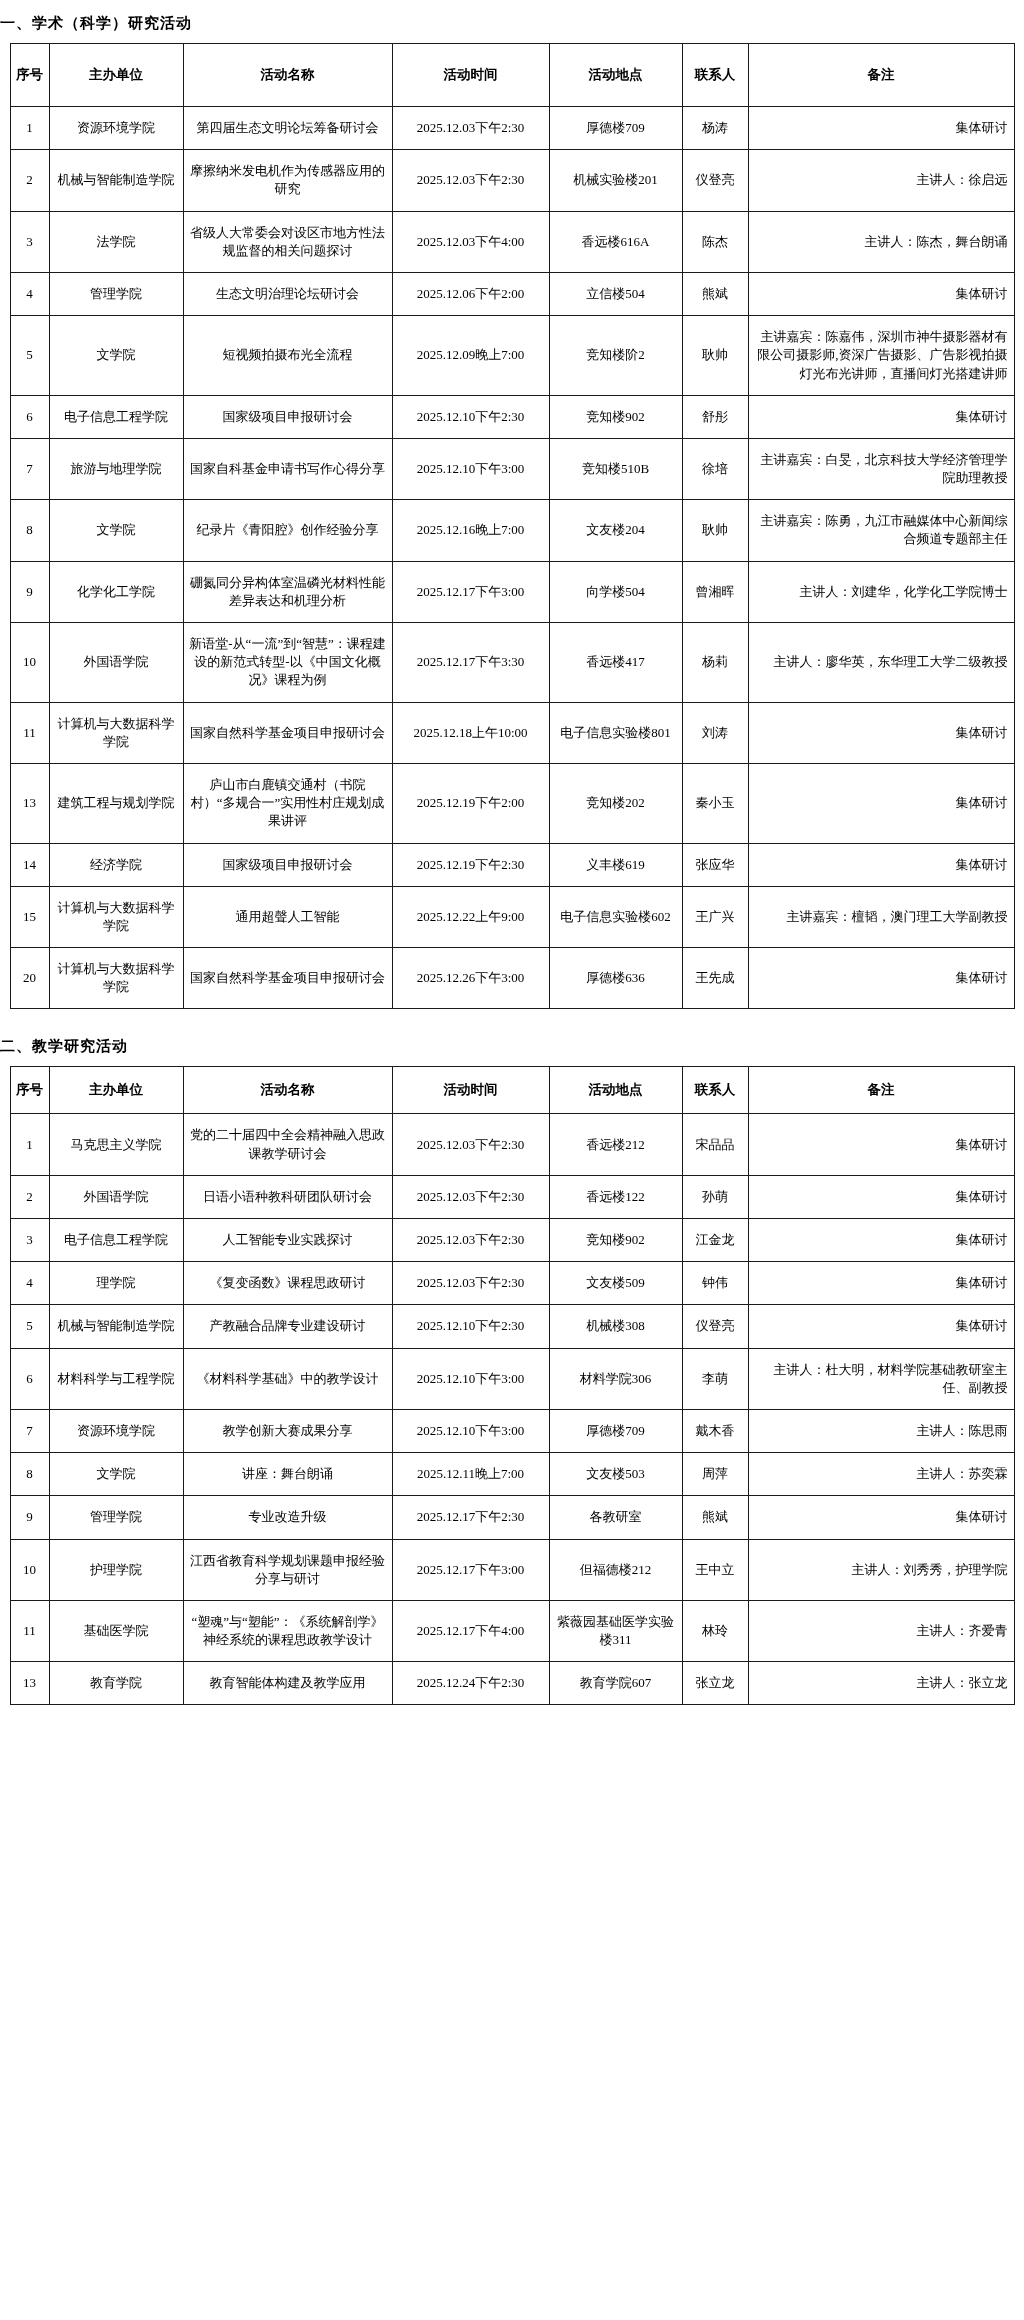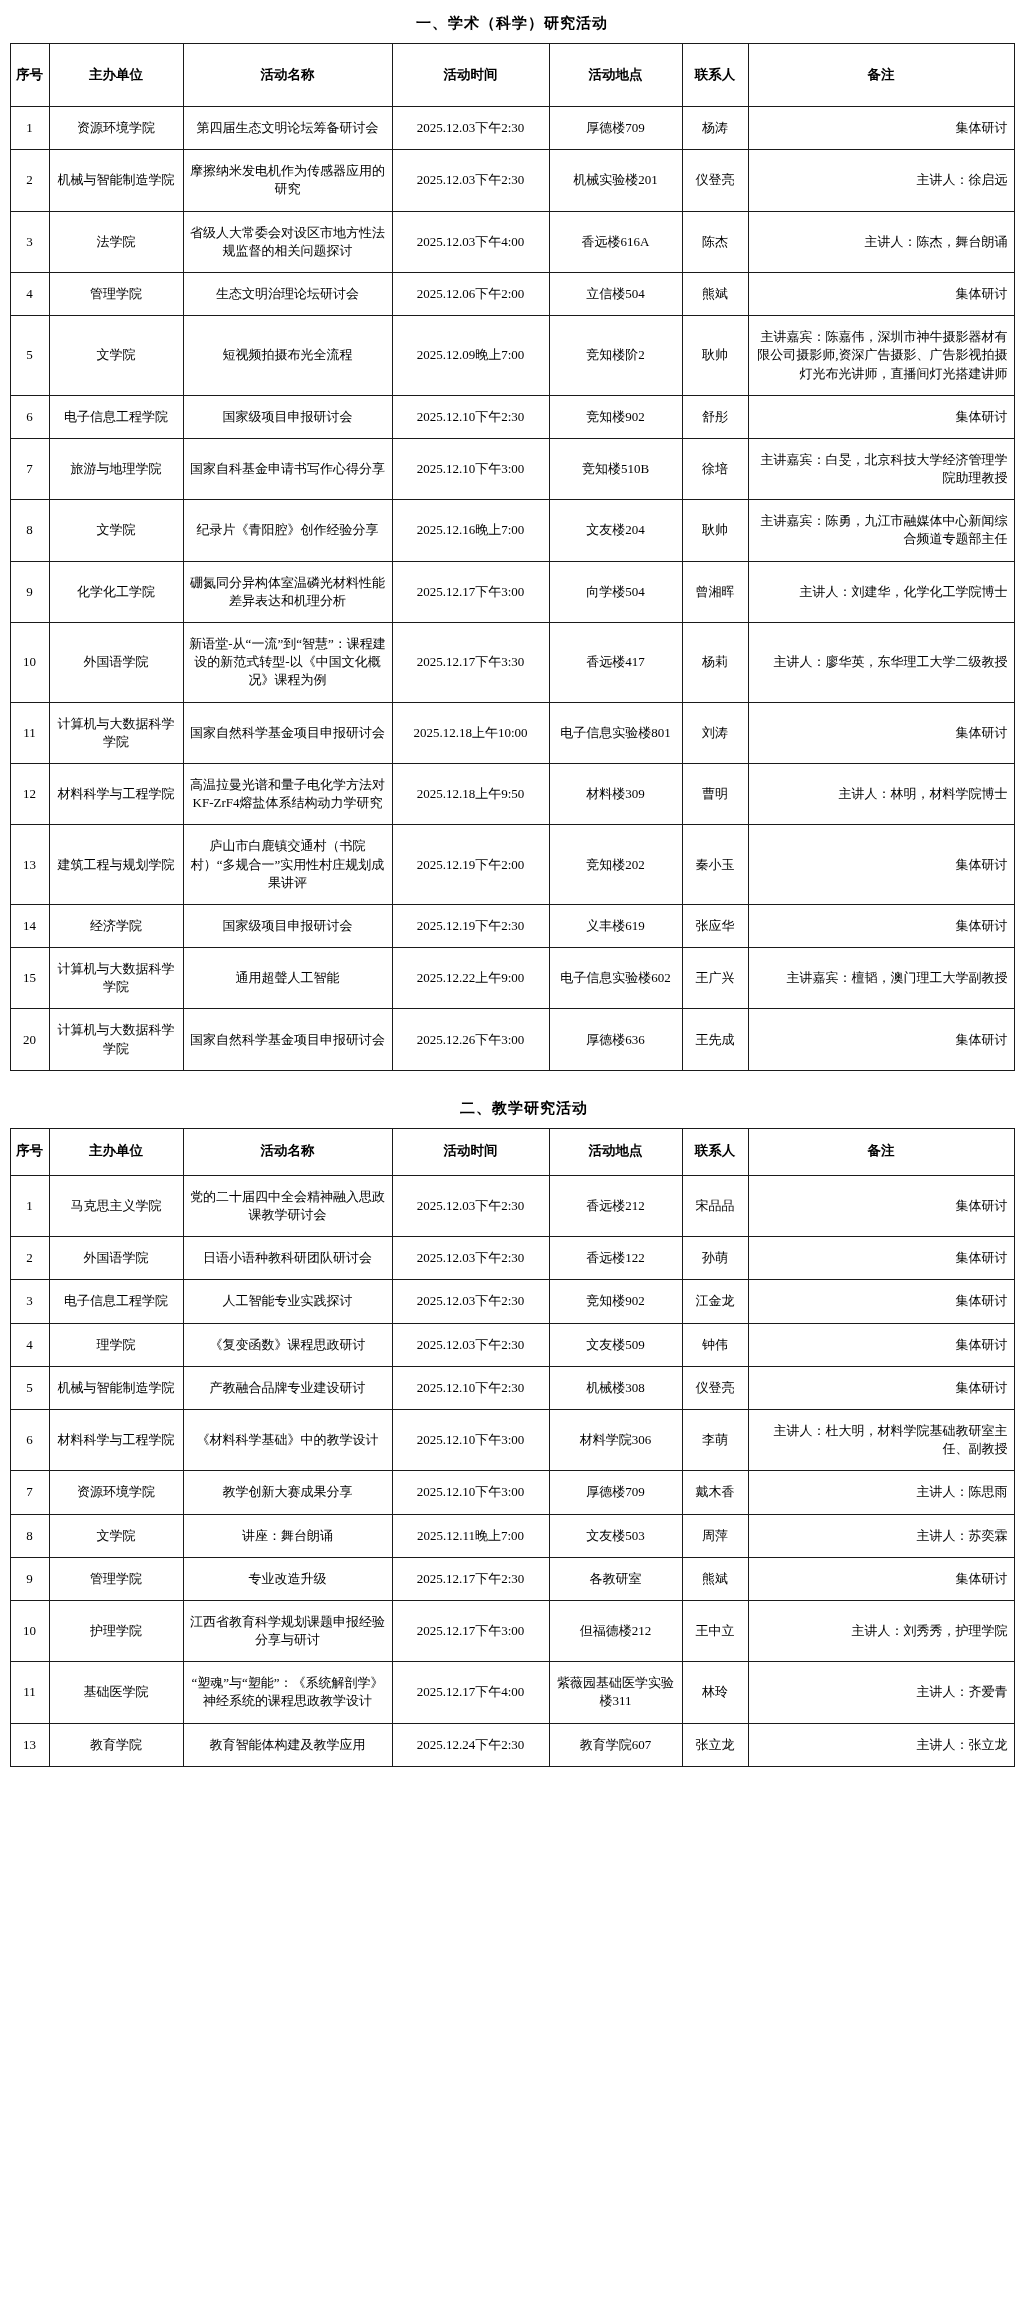"一、学术（科学）研究活动" .section-title { text-align: center -> left }
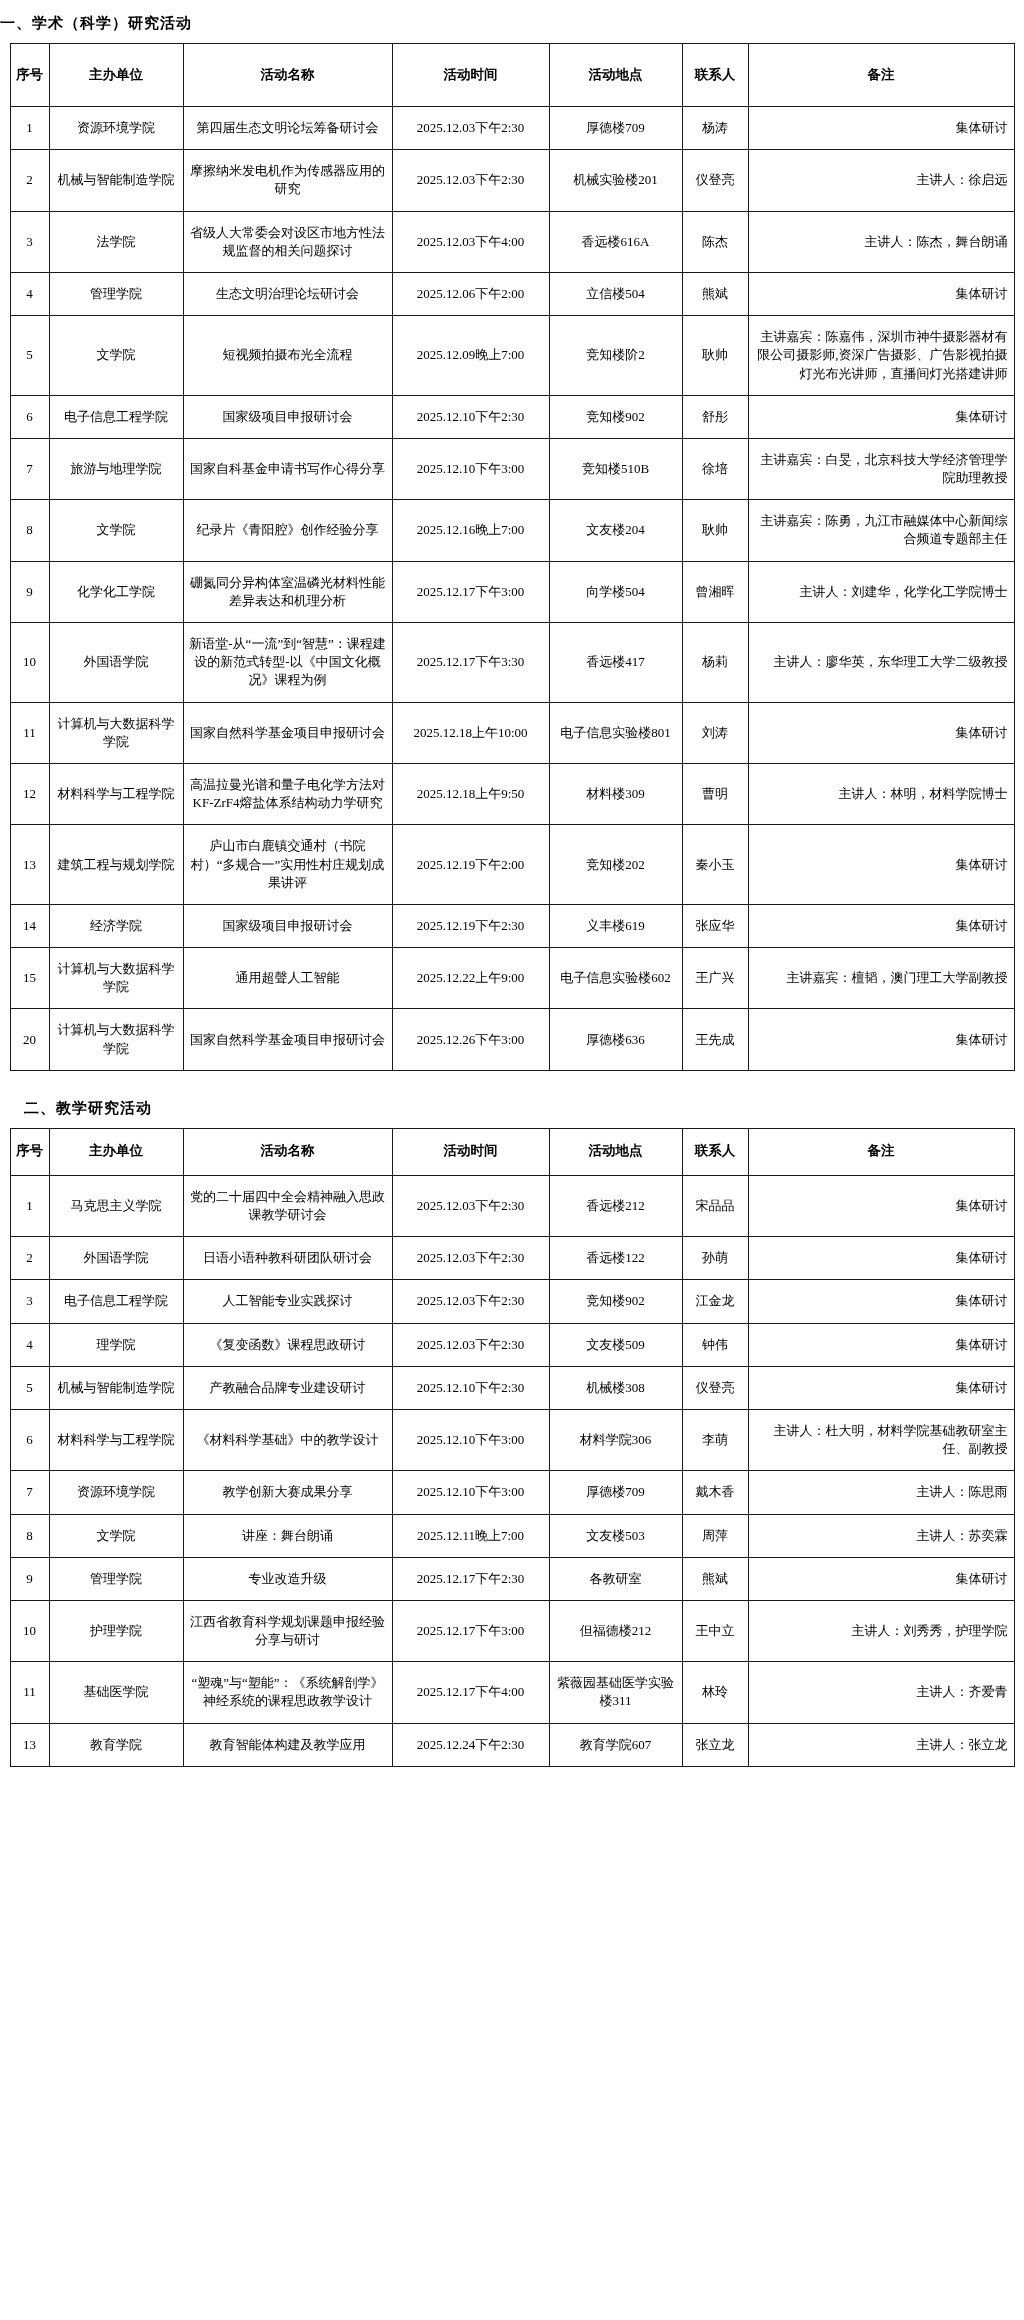"12" tr { html: <tr> <td>12</td> <td>材料科学与工程学院</td> <td>高温拉曼光谱和量子电化学方法对KF-ZrF4熔盐体系结构动力学研究</td> <td>2025.12.18上午9:50</td> <td>材料楼309</td> <td>曹明</td> <td>主讲人：林明，材料学院博士</td> </tr> -> none }
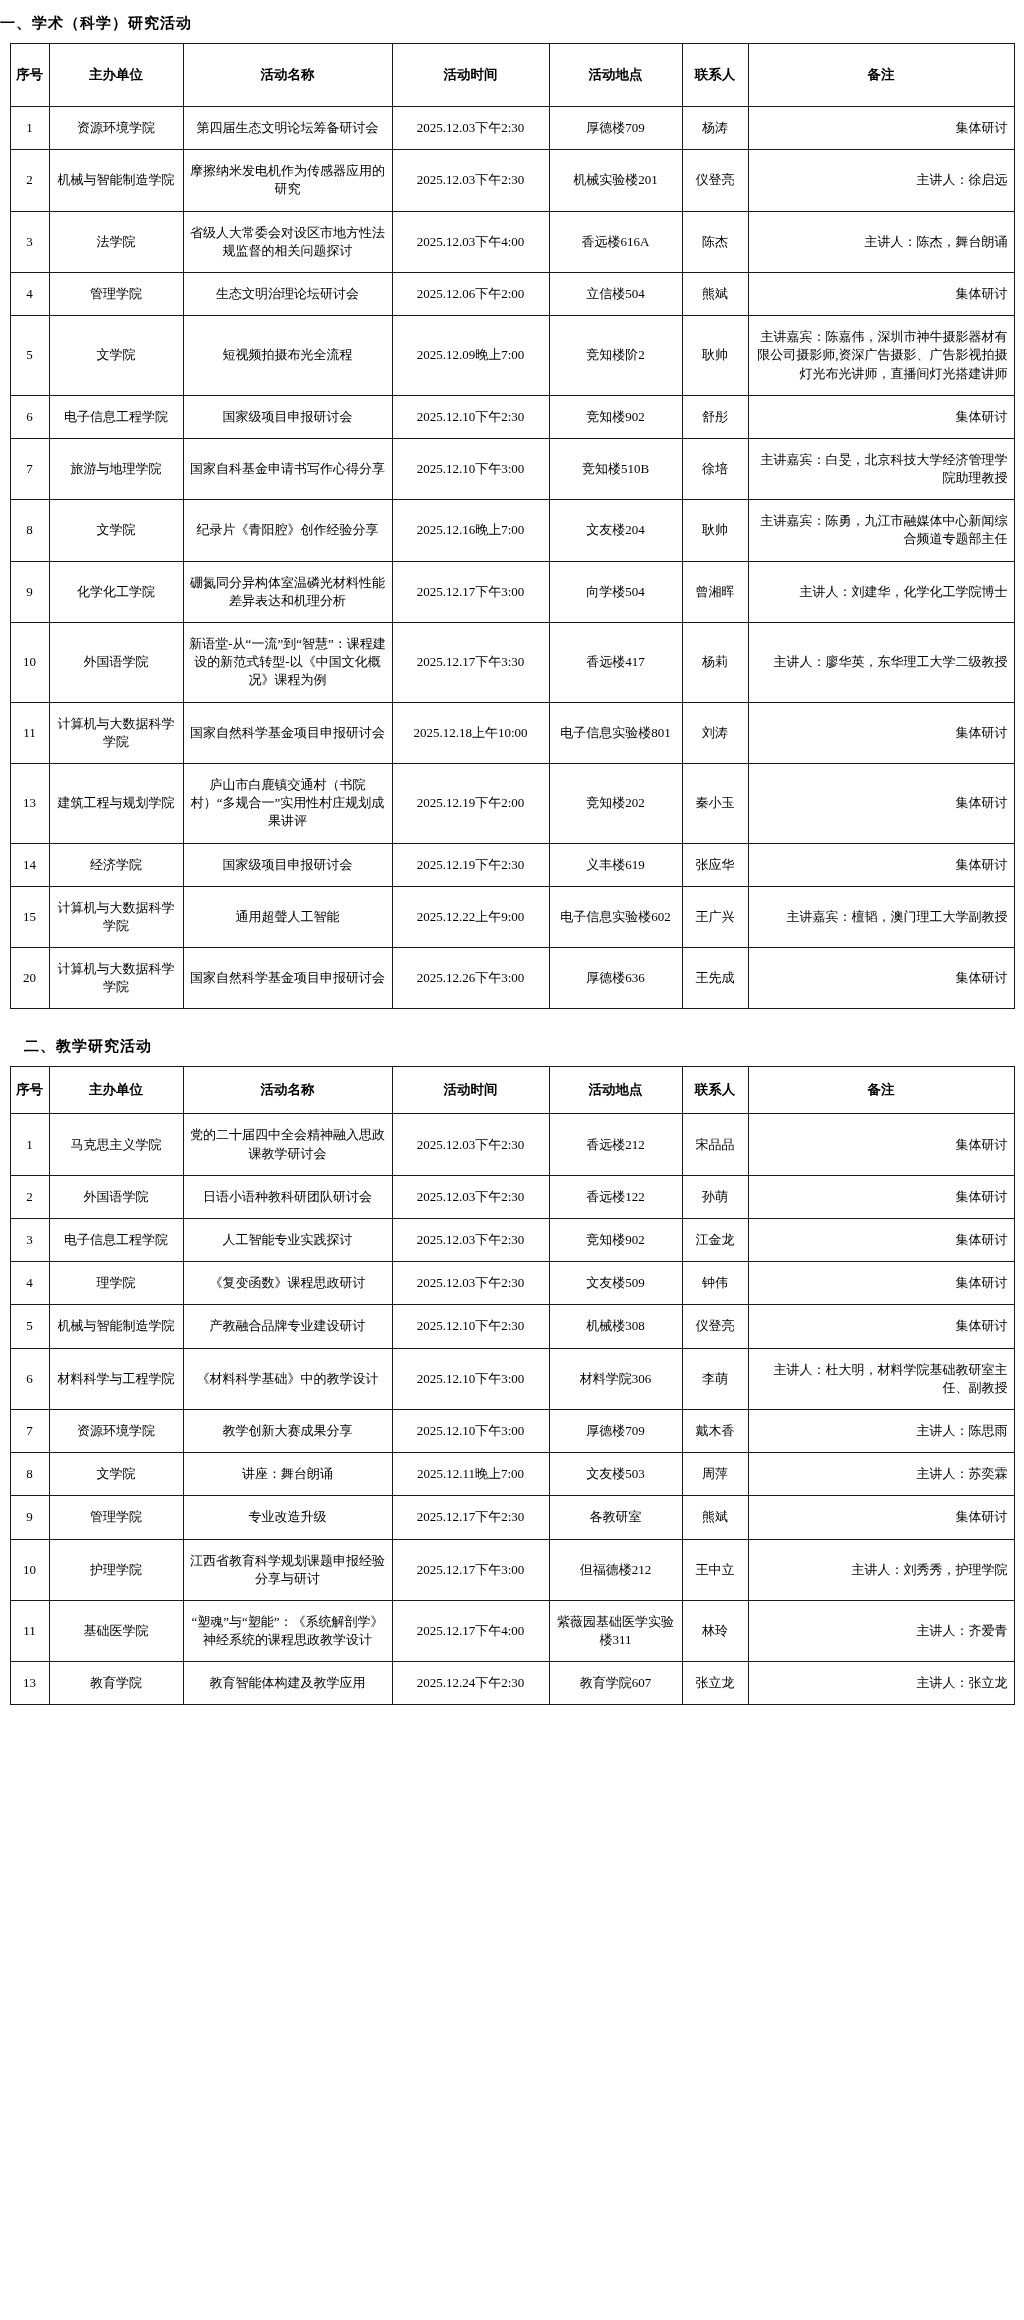"二、教学研究活动" .section-title.second { padding-left: 24px -> none }
